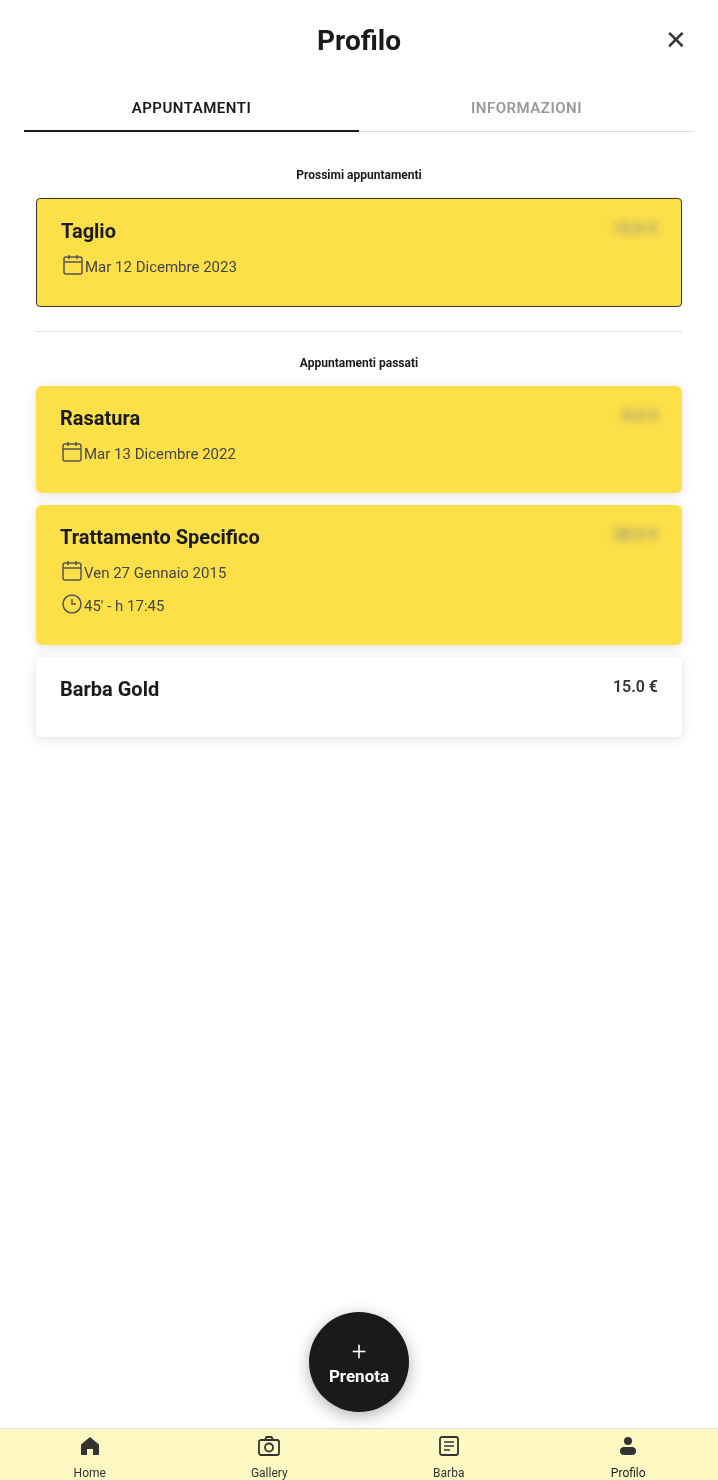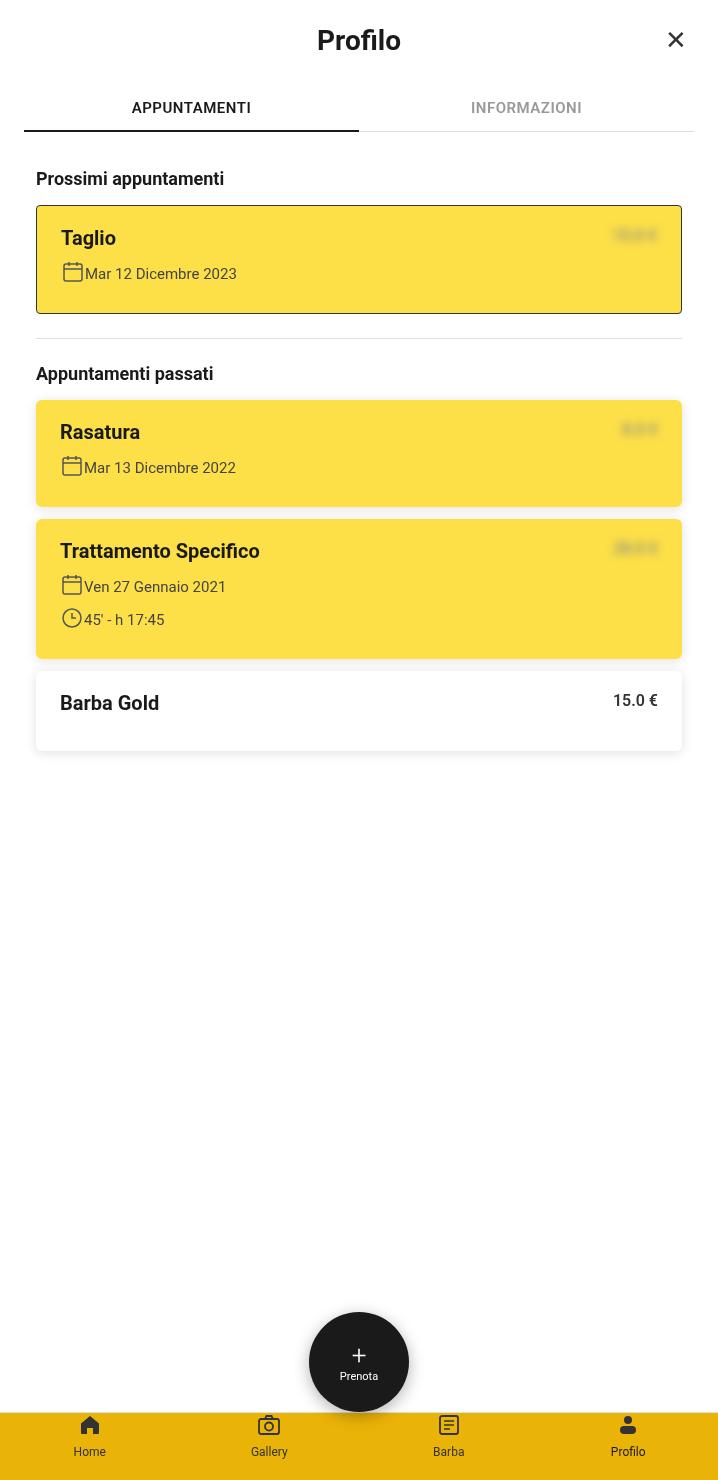"Prossimi appuntamenti" .section-title { font-size: 18px -> 12px; text-align: none -> center }
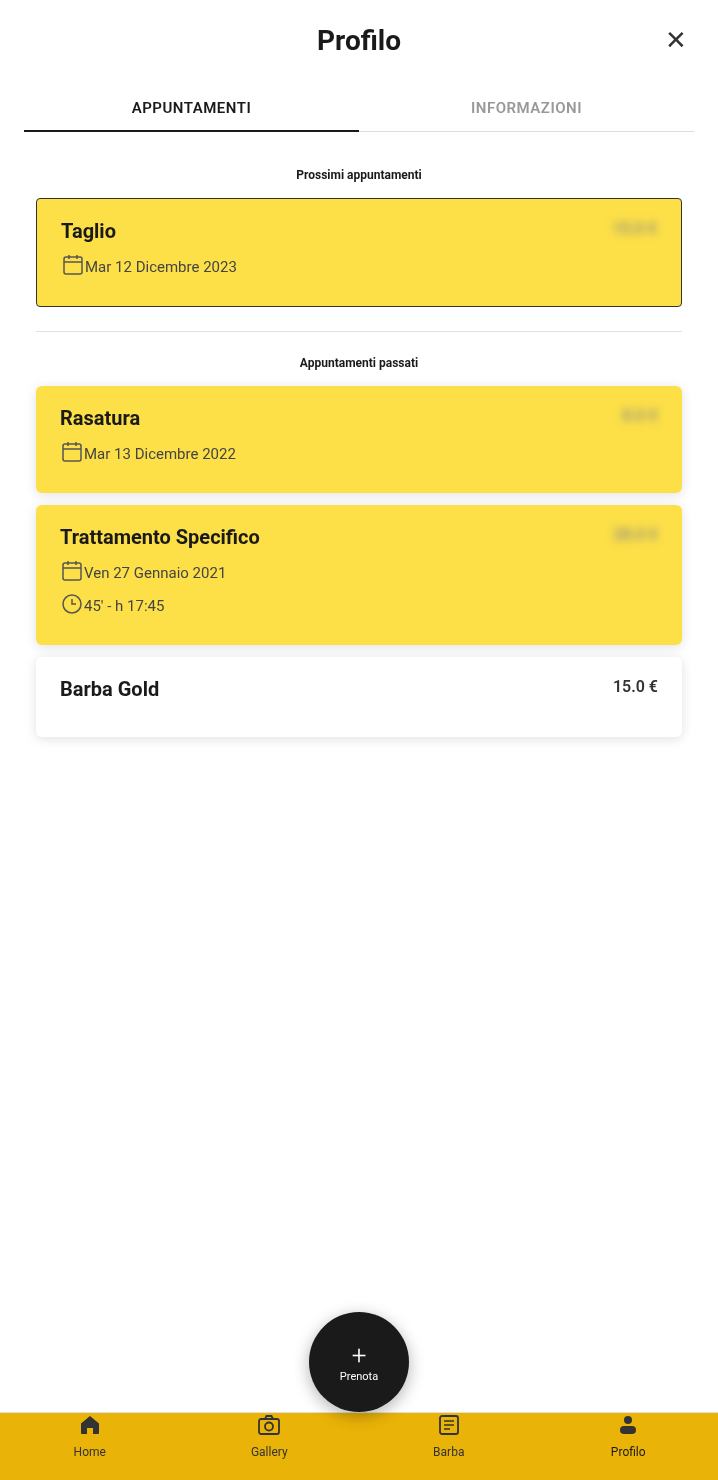"Ven 27 Gennaio 2021" span { text: 2021 -> 2015 }
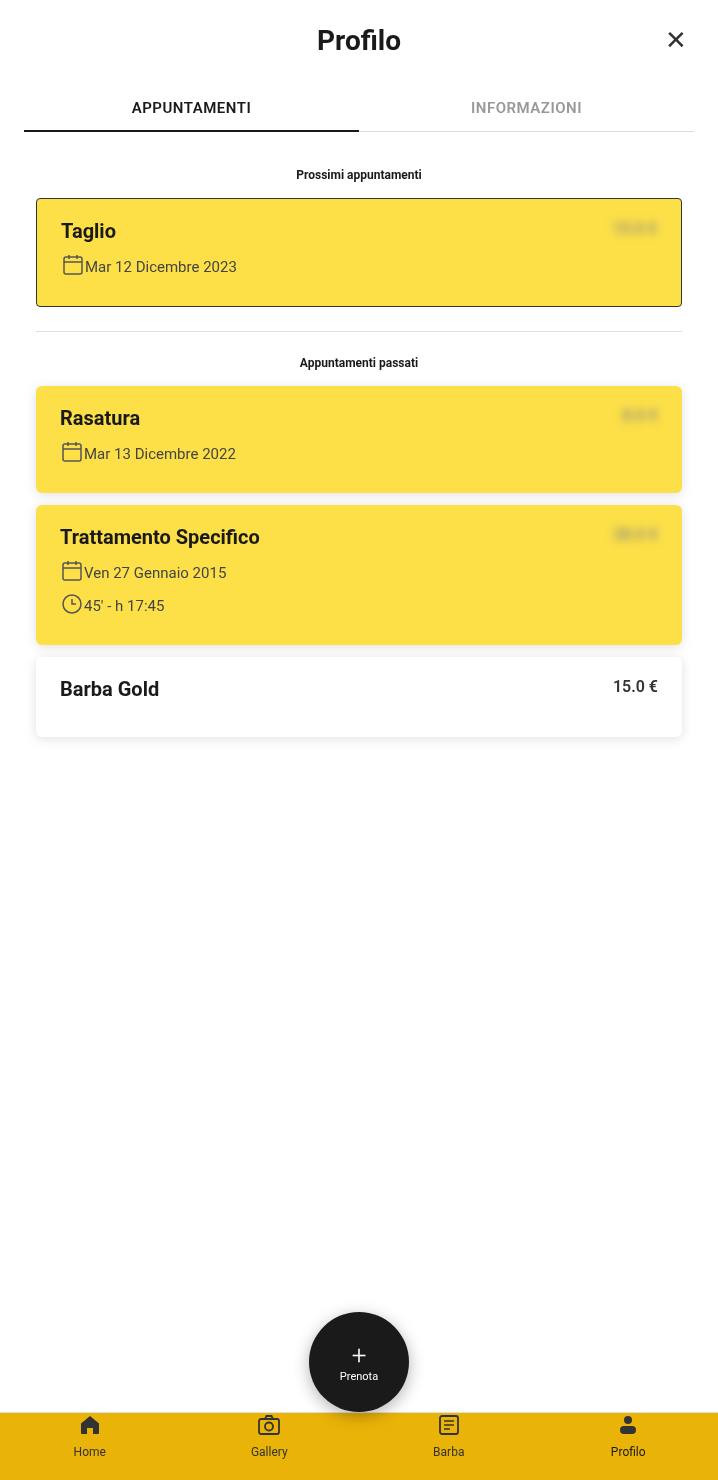"Prenota" .fab-label { font-size: 11px -> 17px; font-weight: 400 -> 700 }
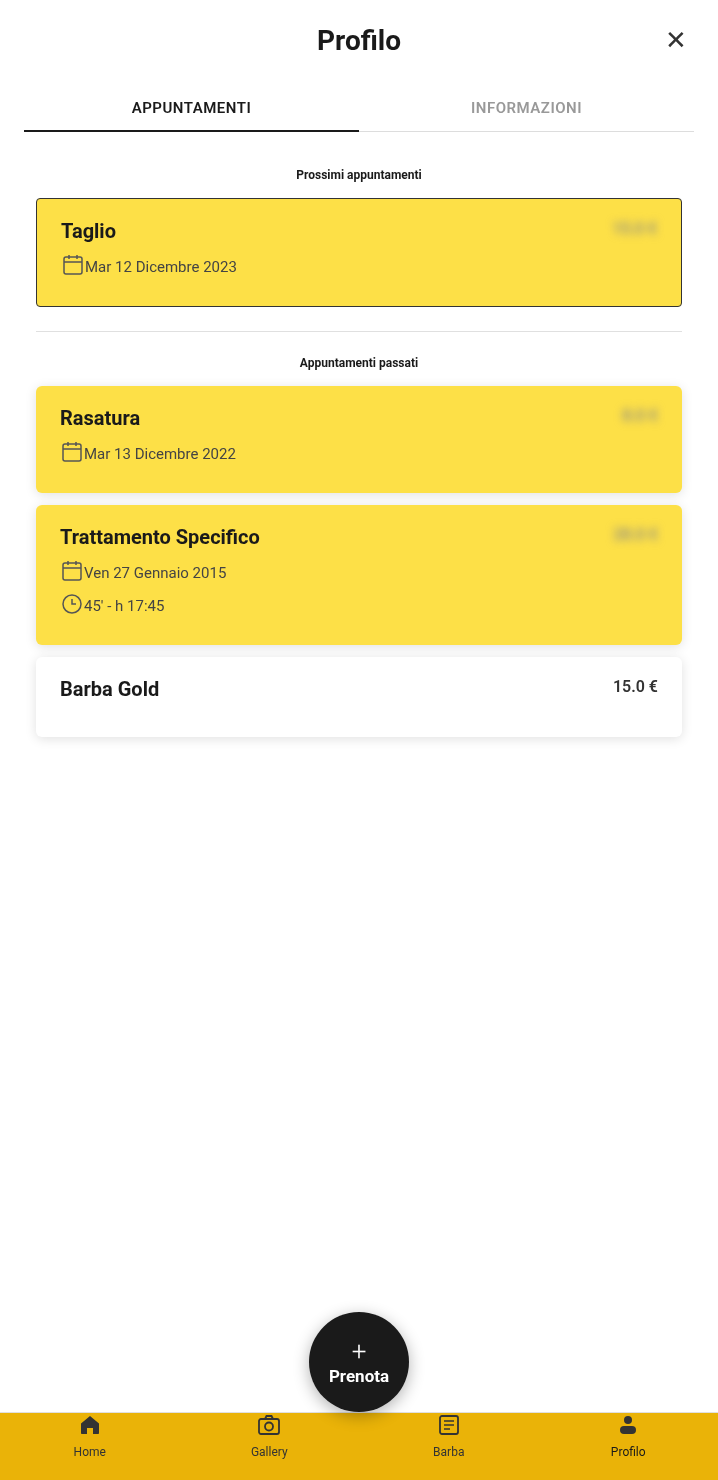"Home" .bottom-nav { align-items: flex-start -> flex-end; background: #eab308 -> #fef9c3; height: 68px -> 52px }
